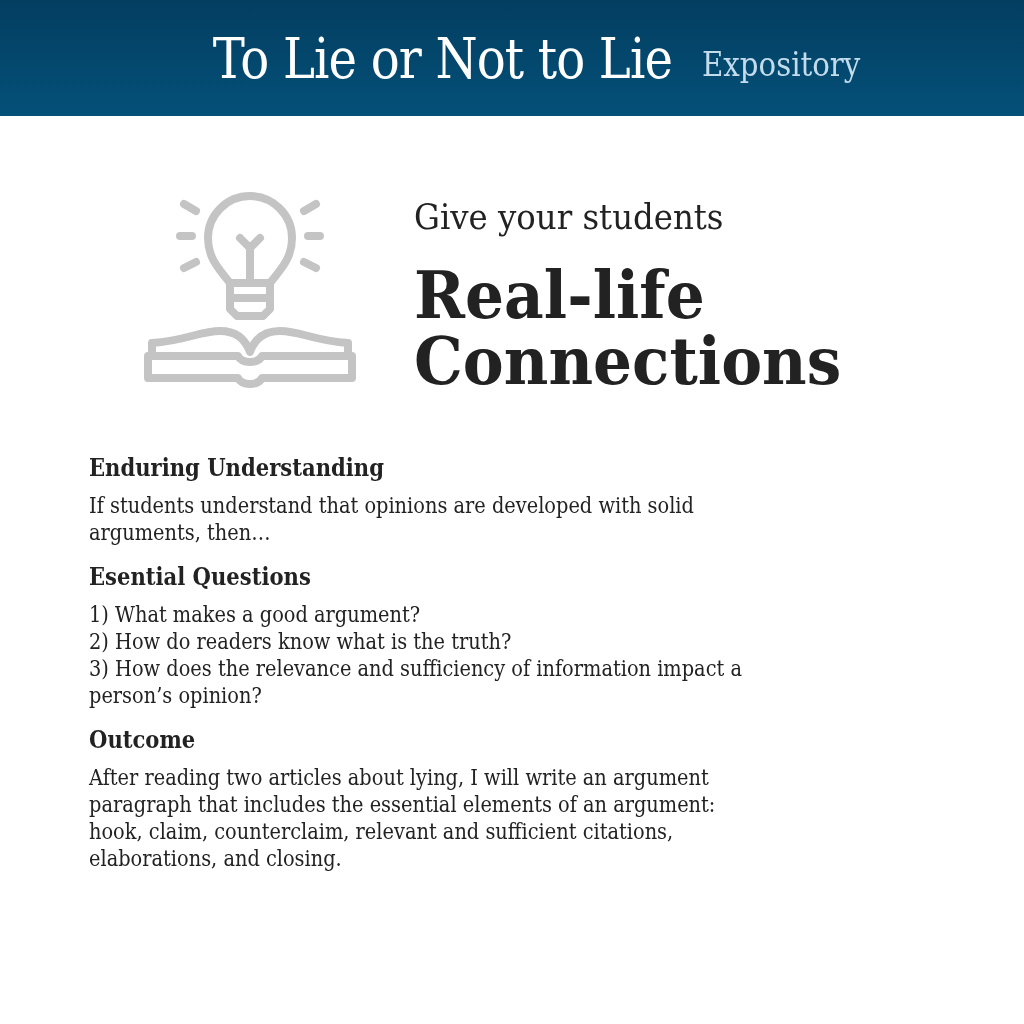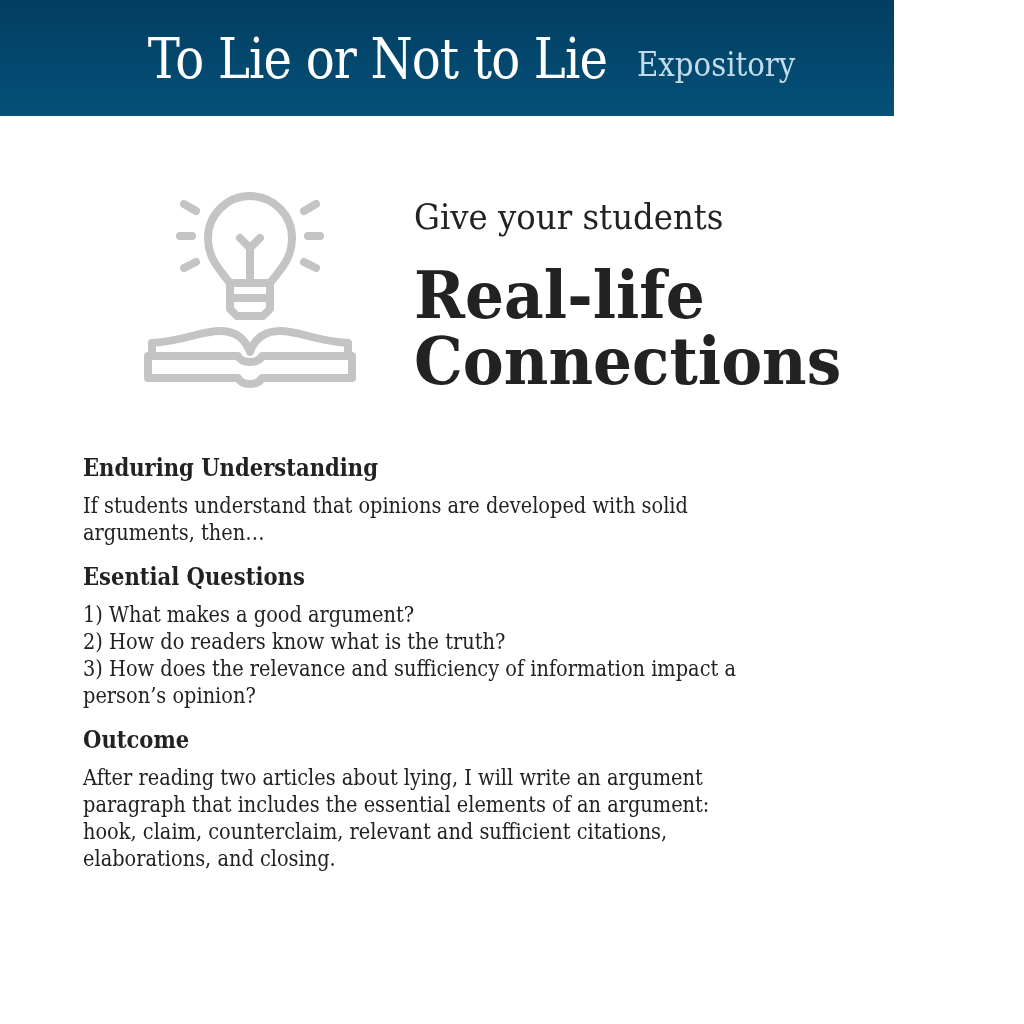"To Lie or Not to" .banner { width: 894px -> 1024px }
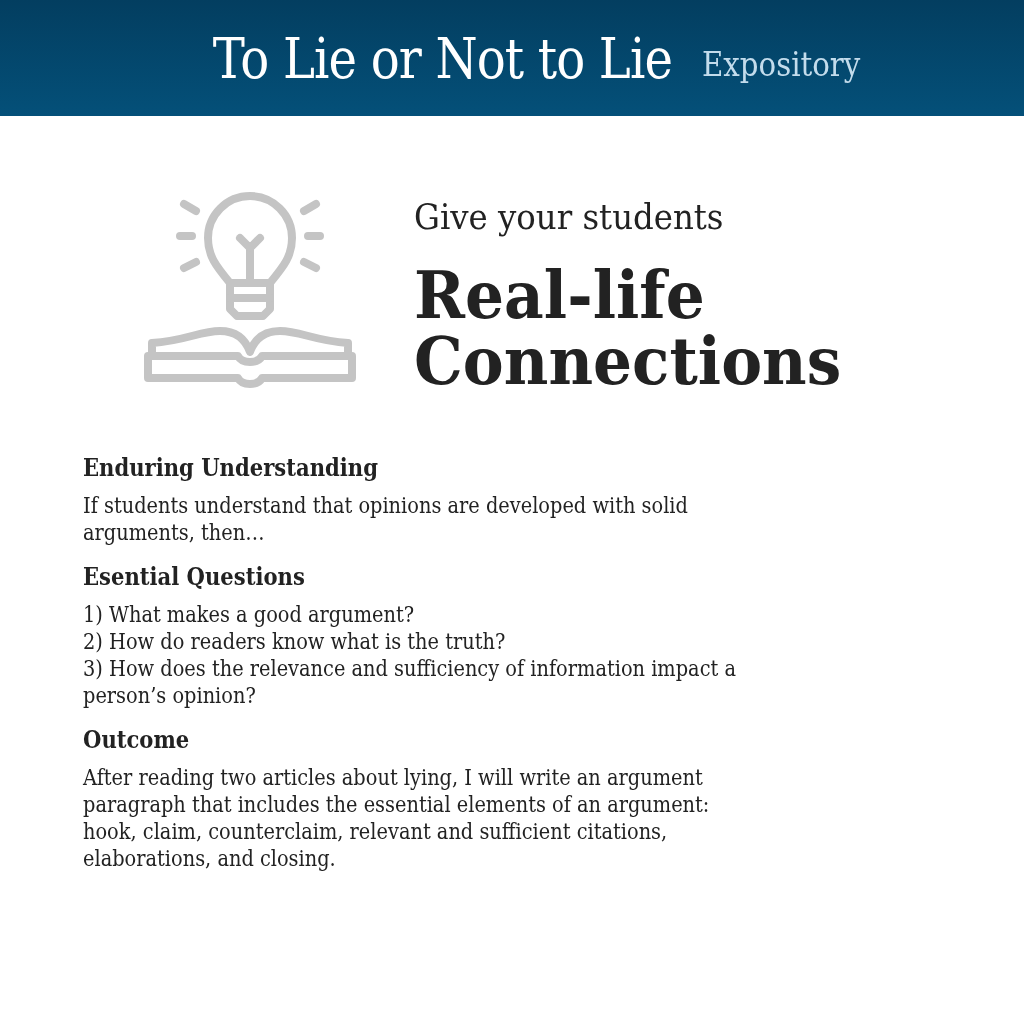"Enduring Understanding" .content { left: 83px -> 89px }
